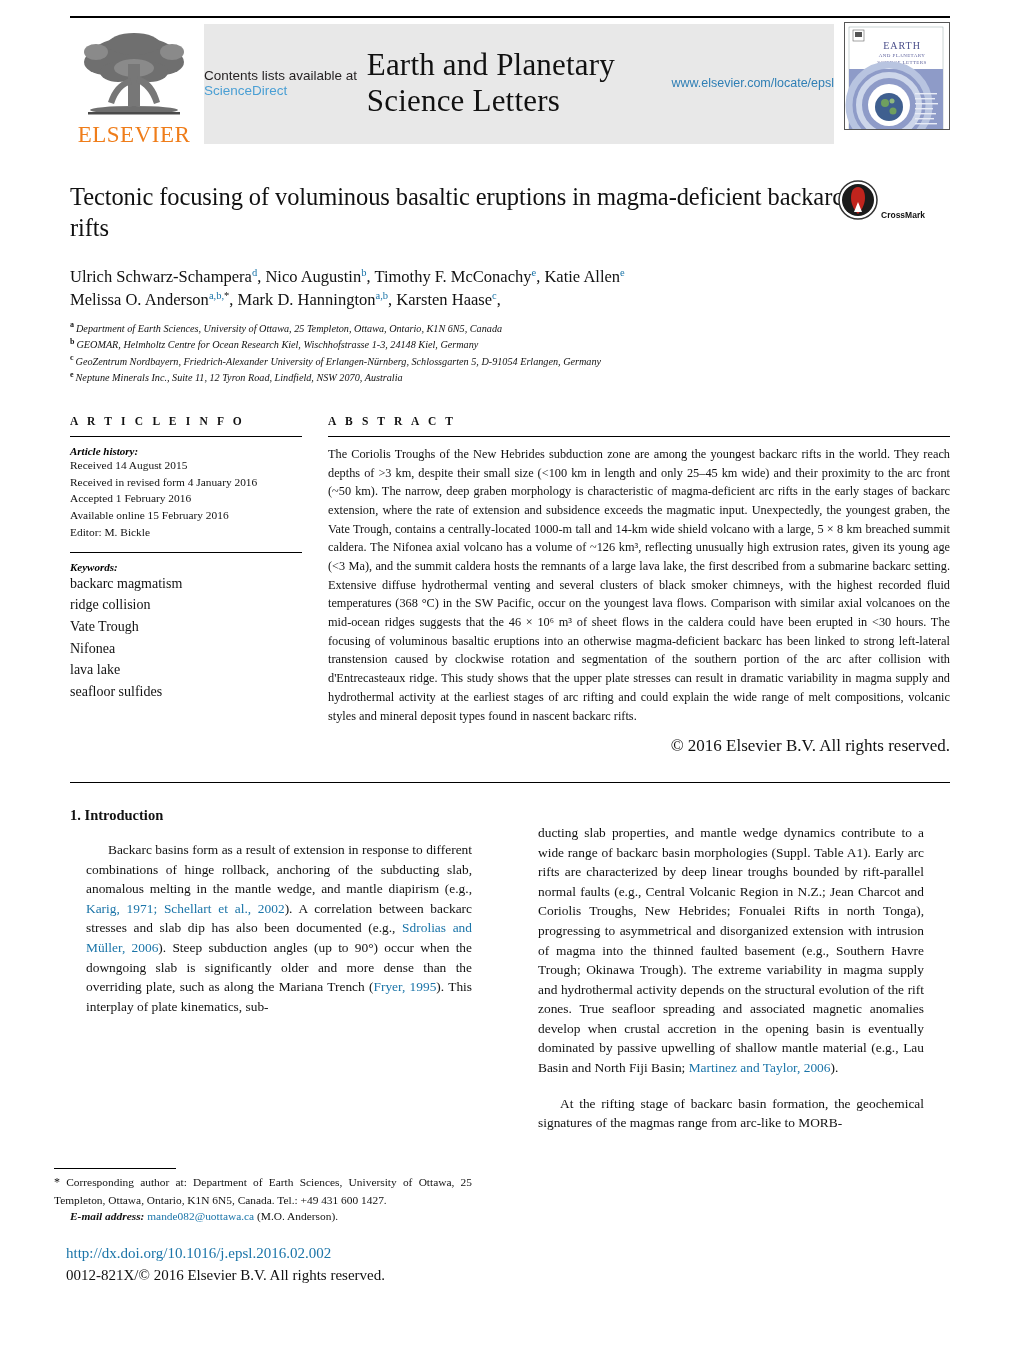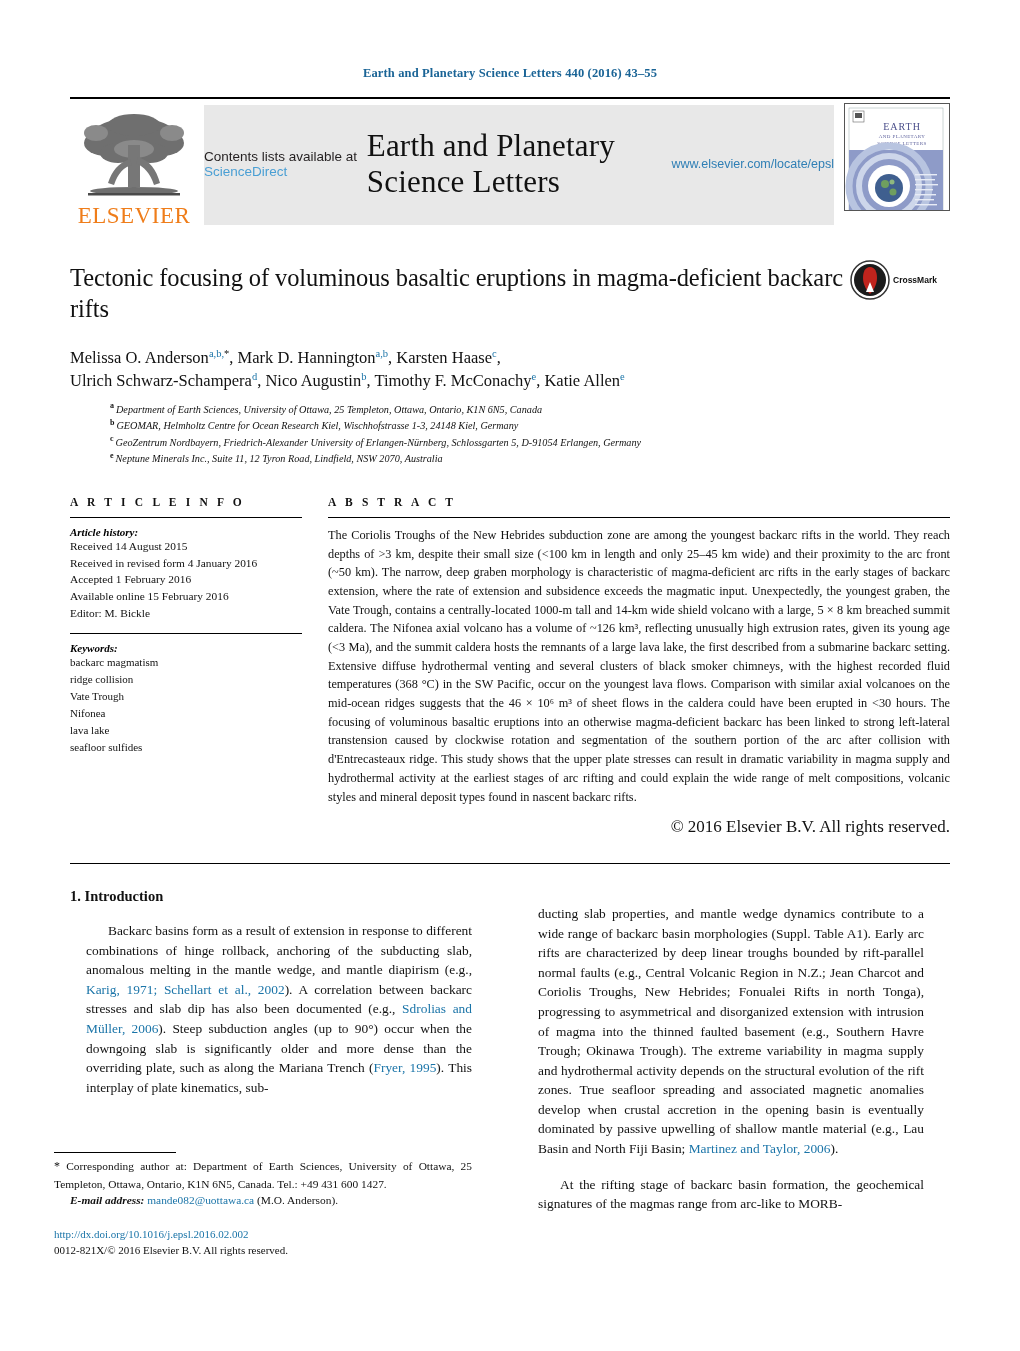"Earth and Planetary Science Letters 440" div.running-head { html: <div>Earth and Planetary Science Letters 440 (2016) 43–55</div> -> none }
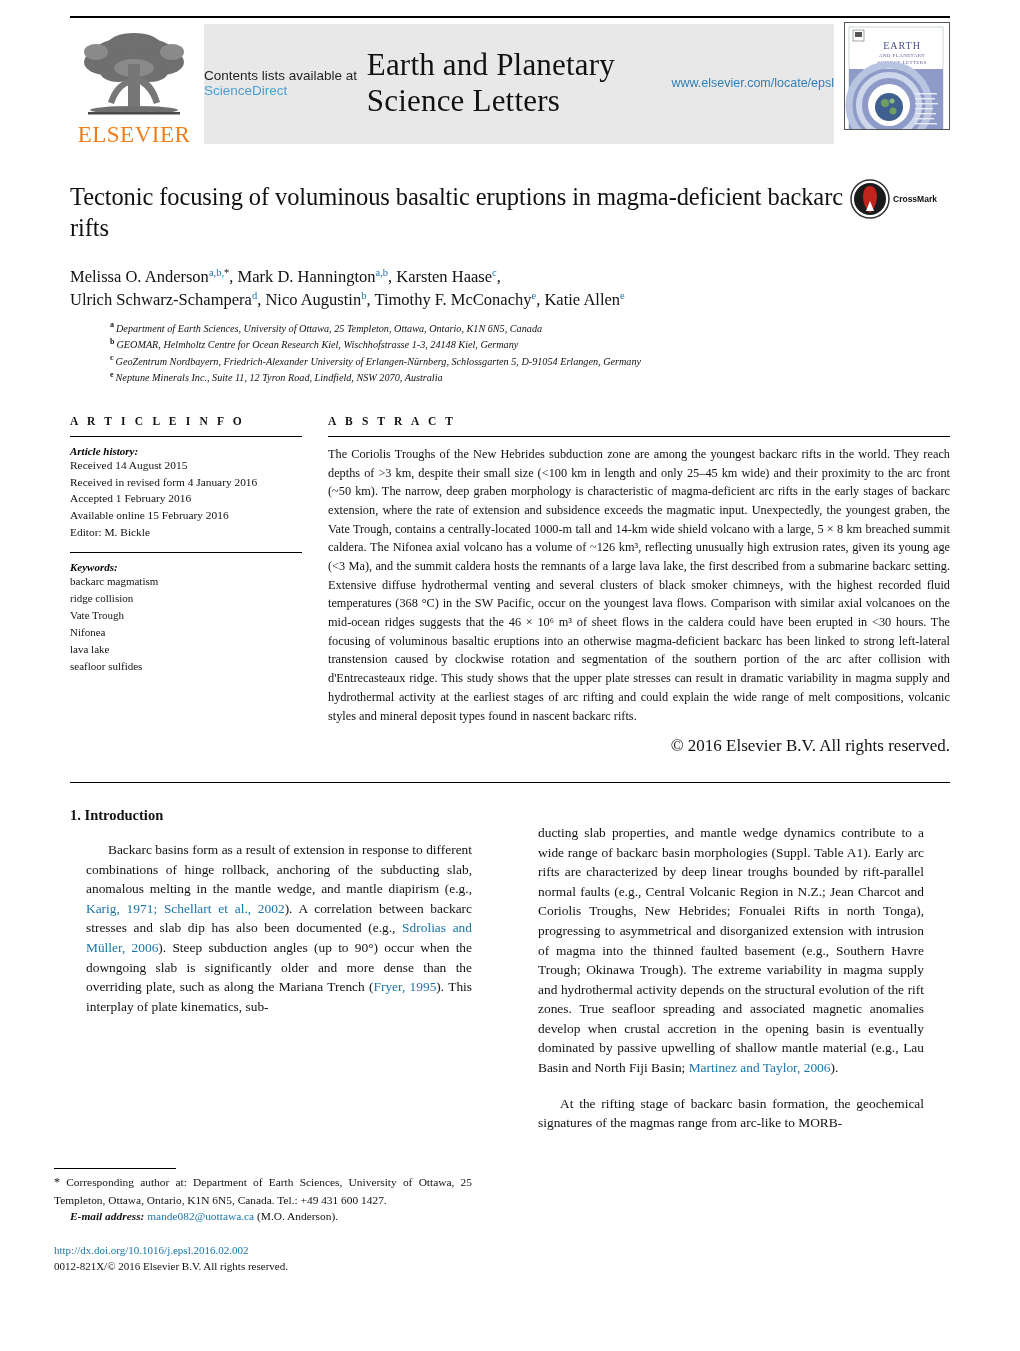"CrossMark" .crossmark { align-items: center -> flex-end; right: 0 -> 12px }
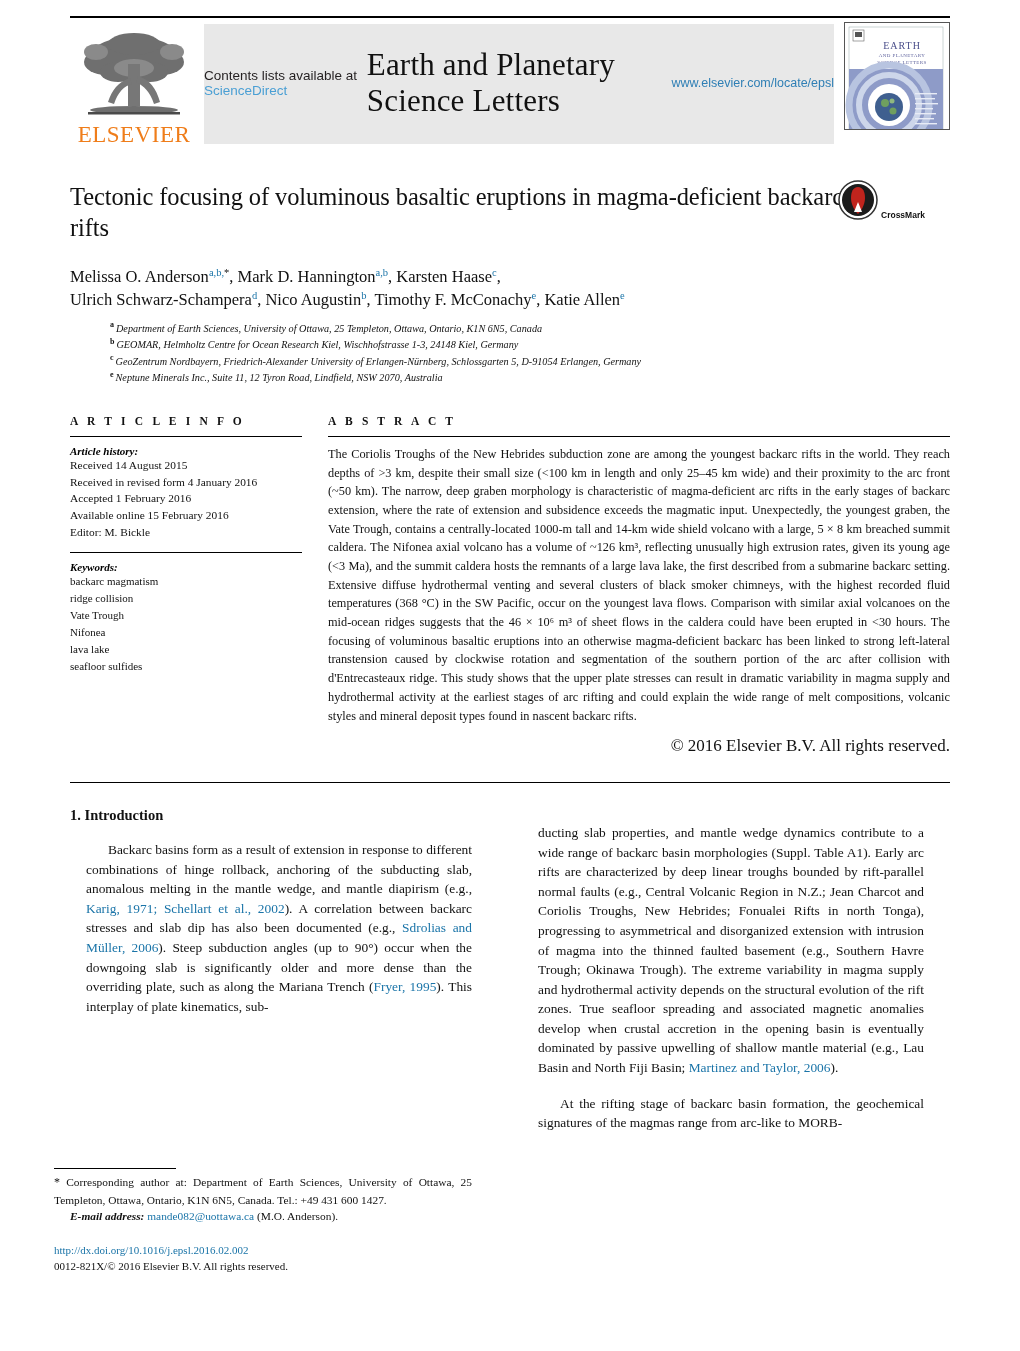"Melissa O. Andersona,b,*, Mark D." div { order: before "Ulrich Schwarz-Schamperad, Nico" -> after "Ulrich Schwarz-Schamperad, Nico" }
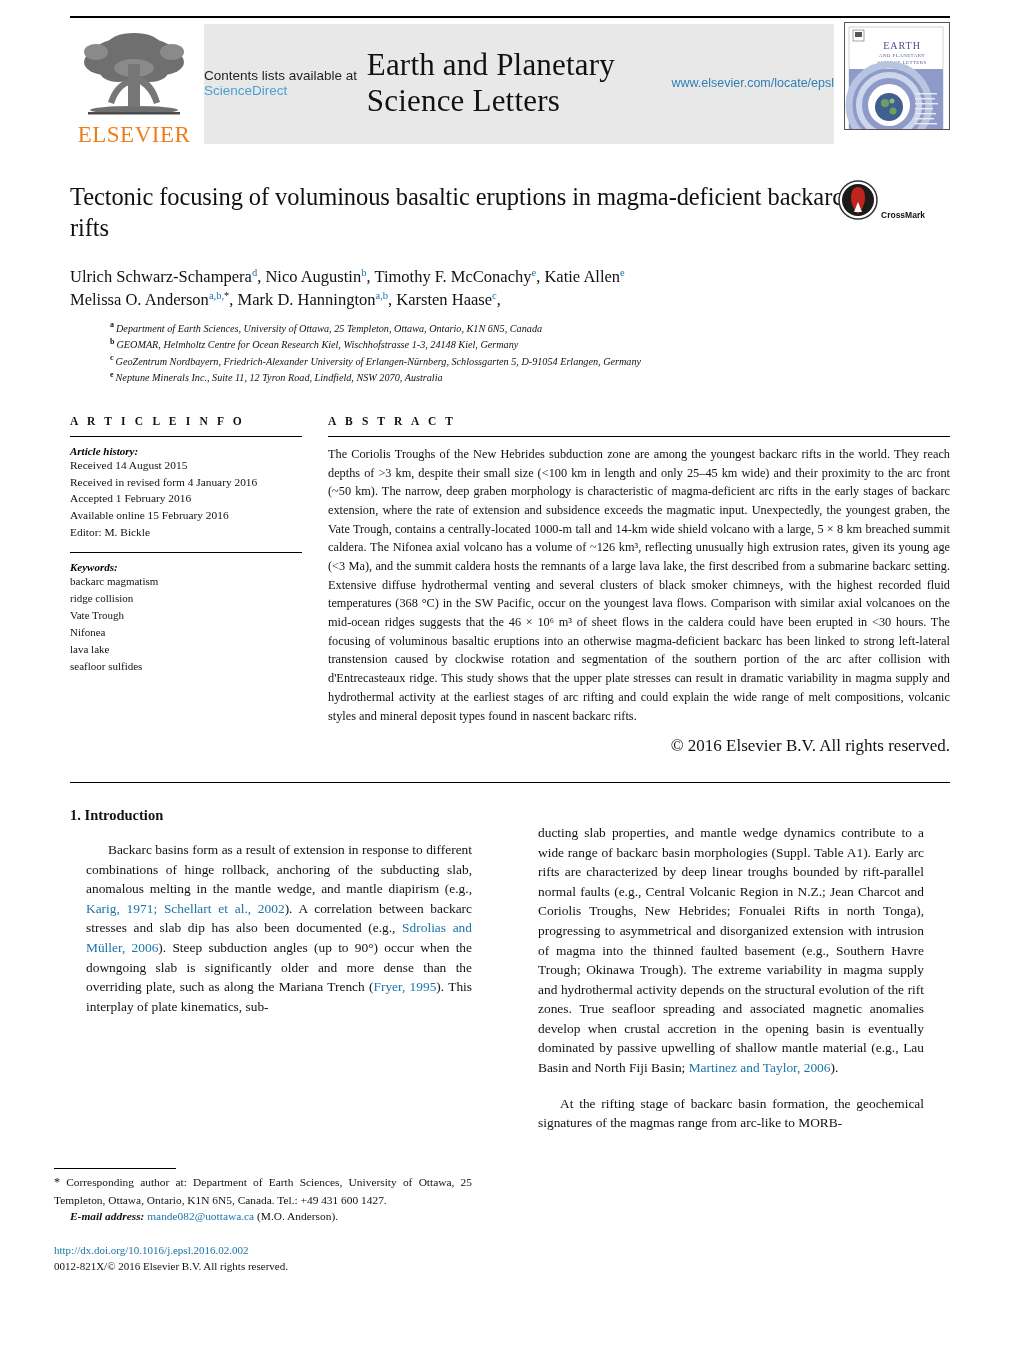"a Department of Earth Sciences," .affiliations { margin-left: 40px -> none }
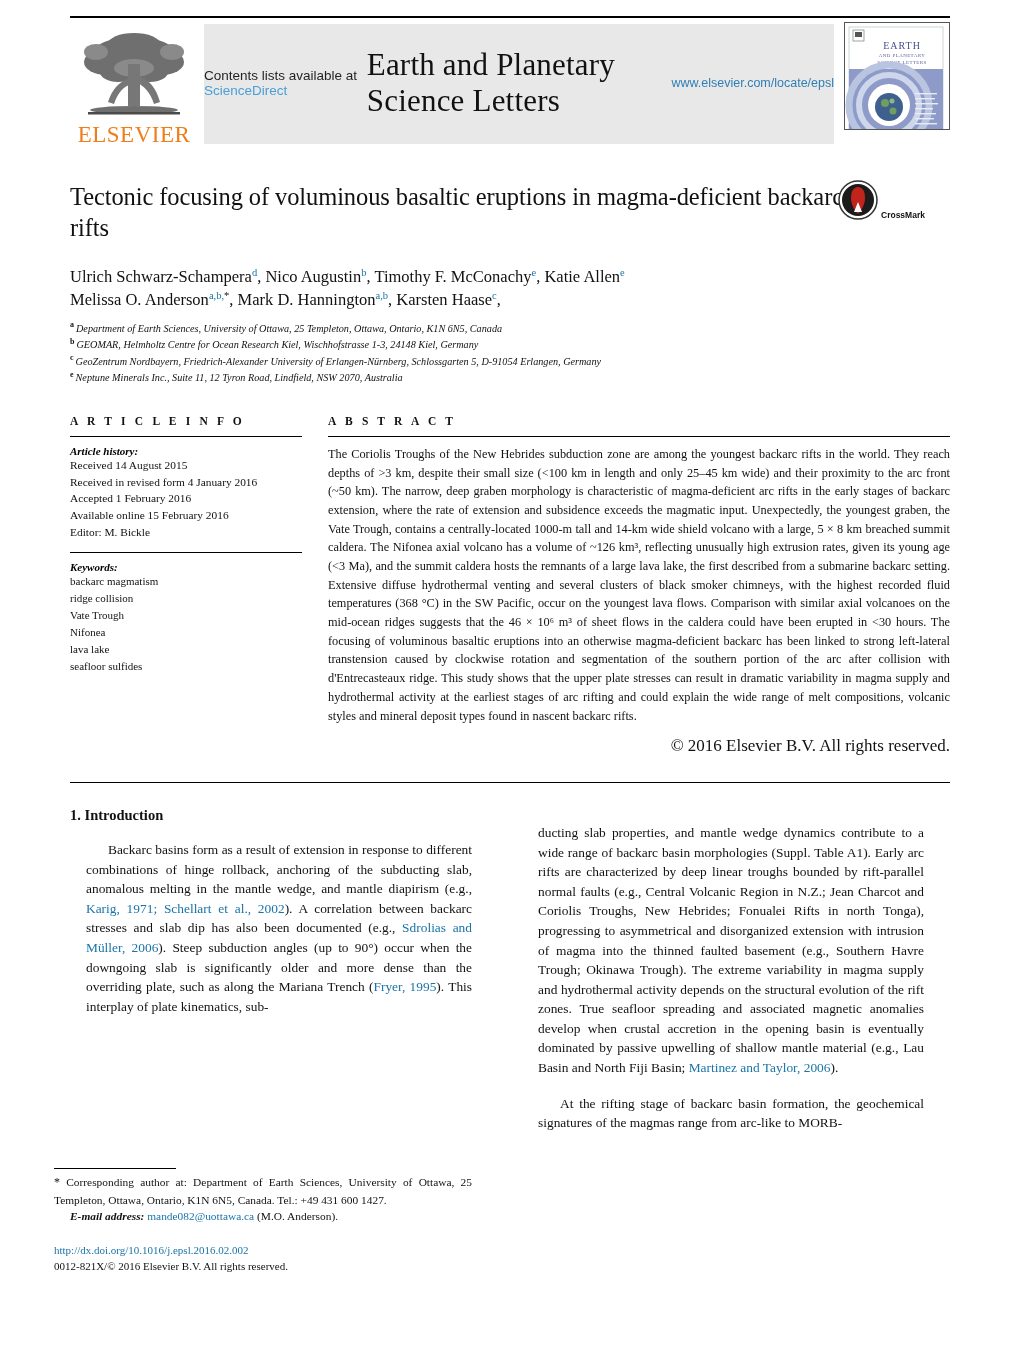"backarc magmatism" .kw-line { font-size: 11px -> 14px }
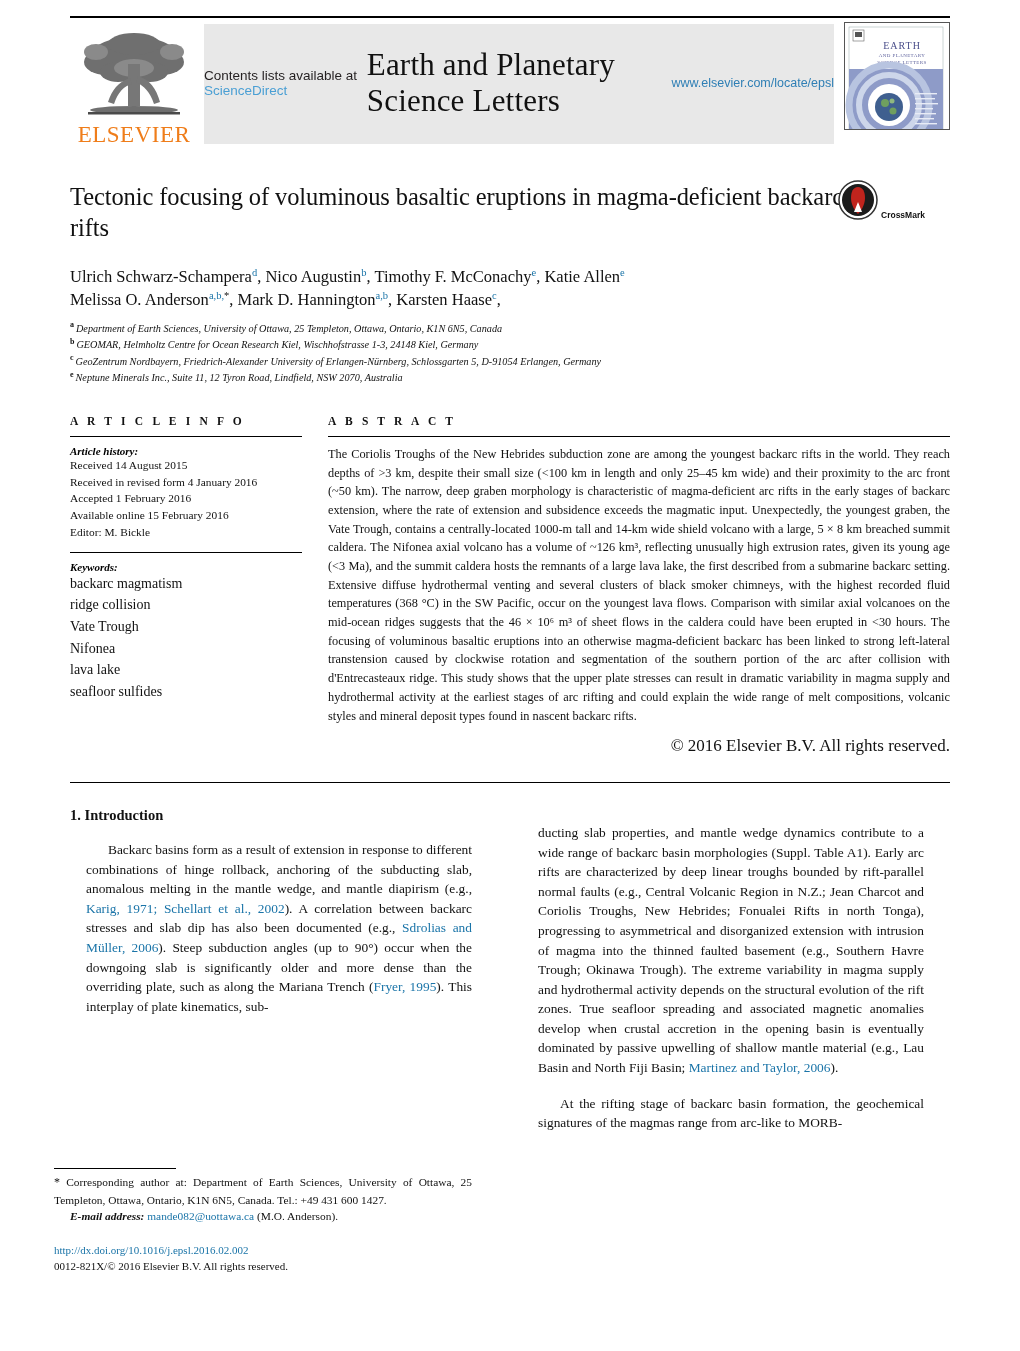"http://dx.doi.org/10.1016/j.epsl.2016.02" .doi-block { font-size: 11px -> 15px; margin-left: none -> 12px }
